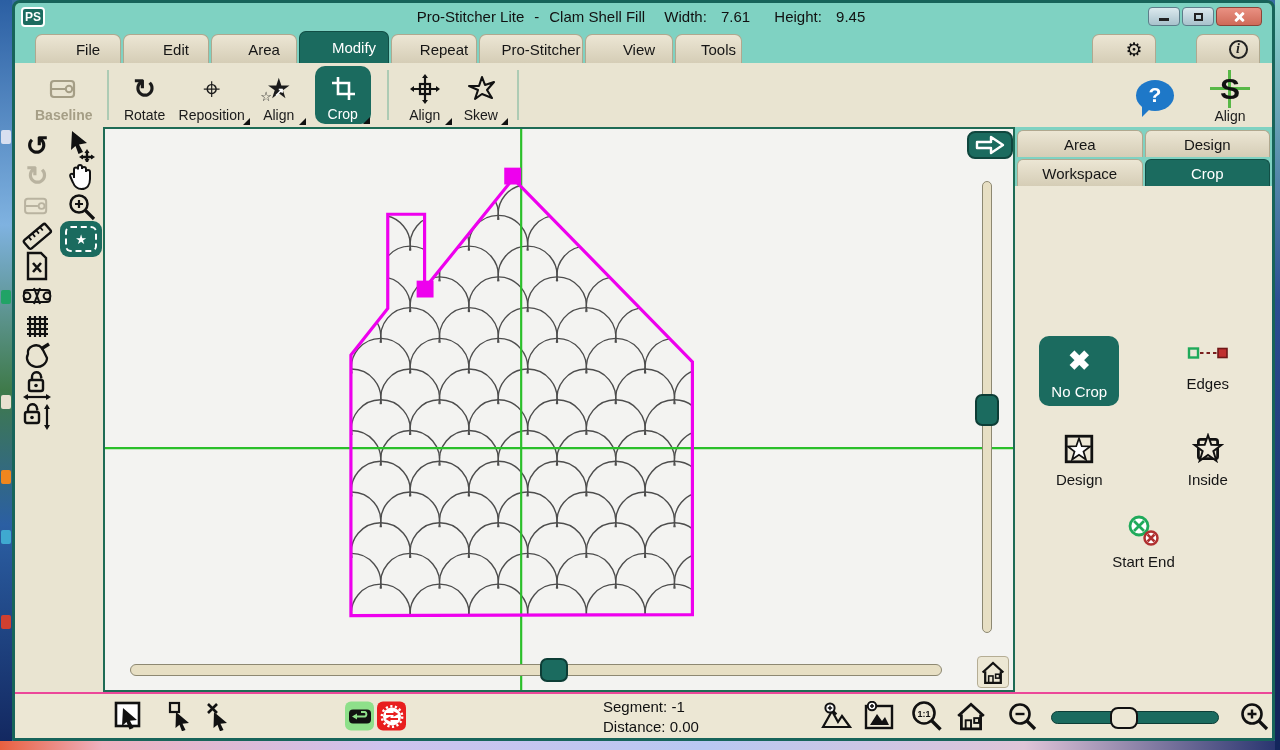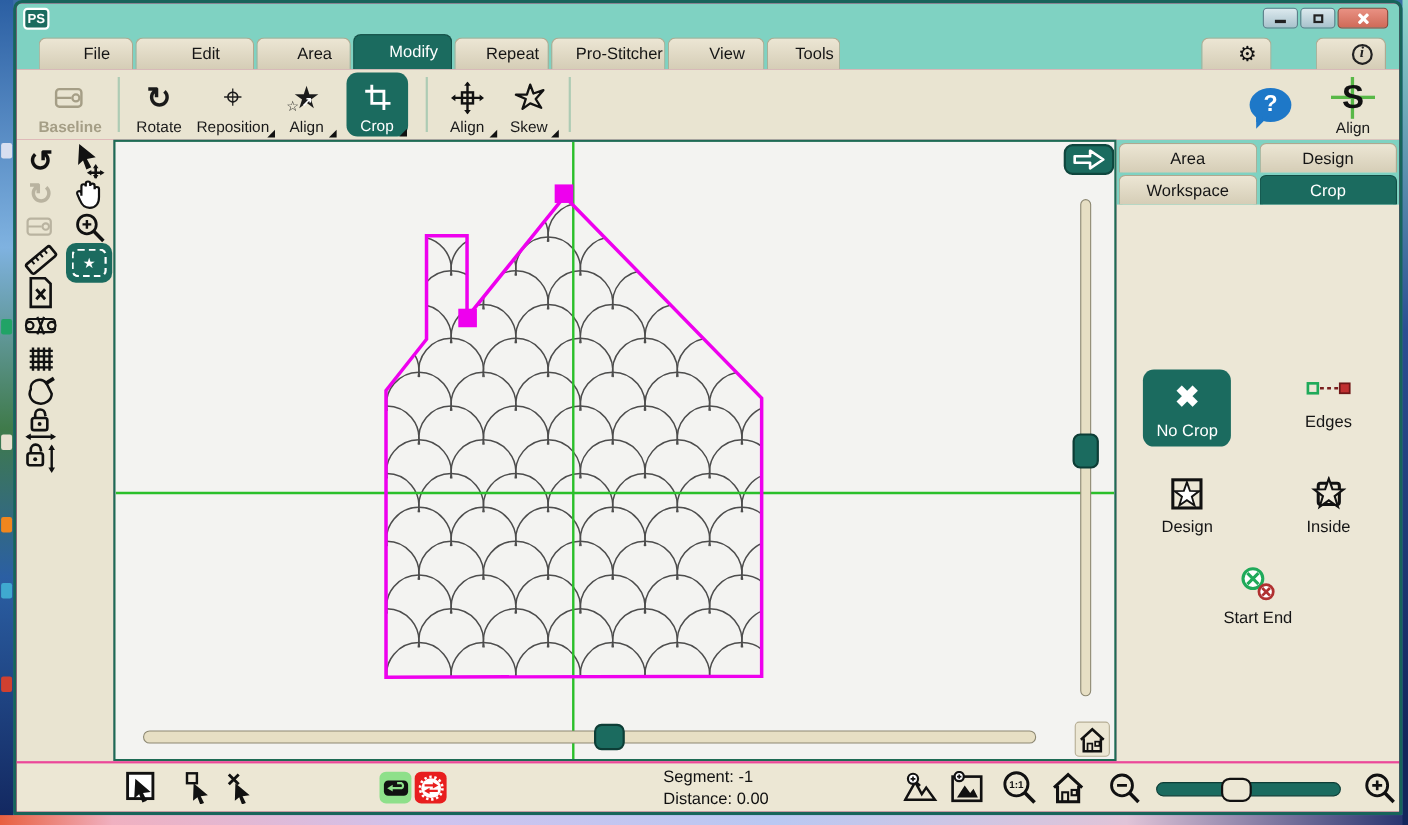"PS" .window { background: #be185d -> #4d7c0f }
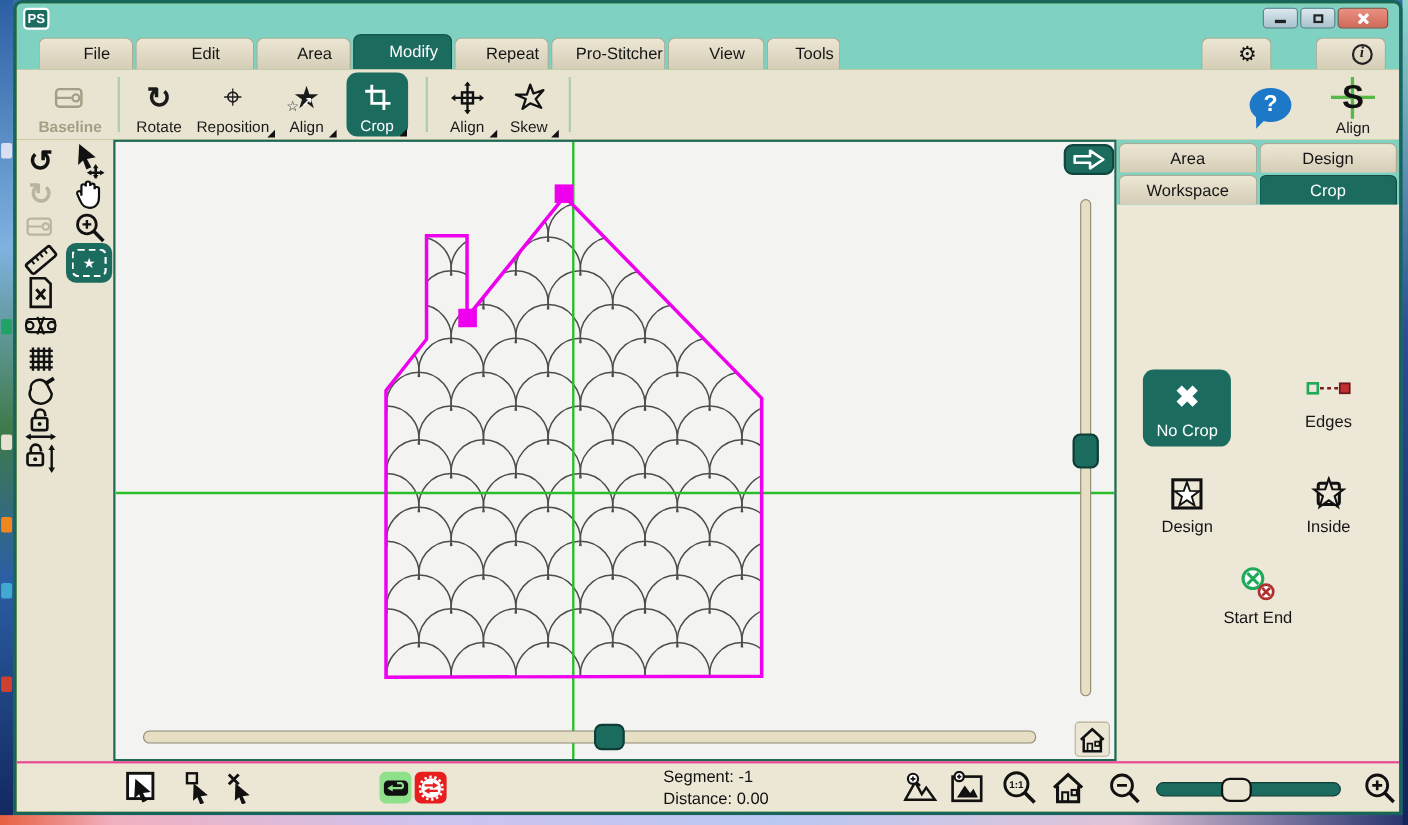"Pro-Stitcher Lite - Clam Shell" div.title-text { html: none -> <div> <span>Pro-Stitcher Lite</span><span>-</span><span>Clam Shell Fill</span> <span><span>Width:</span> <span>7.61</span></span> <span><span>Height:</span> <span>9.45</span></span> </div> }
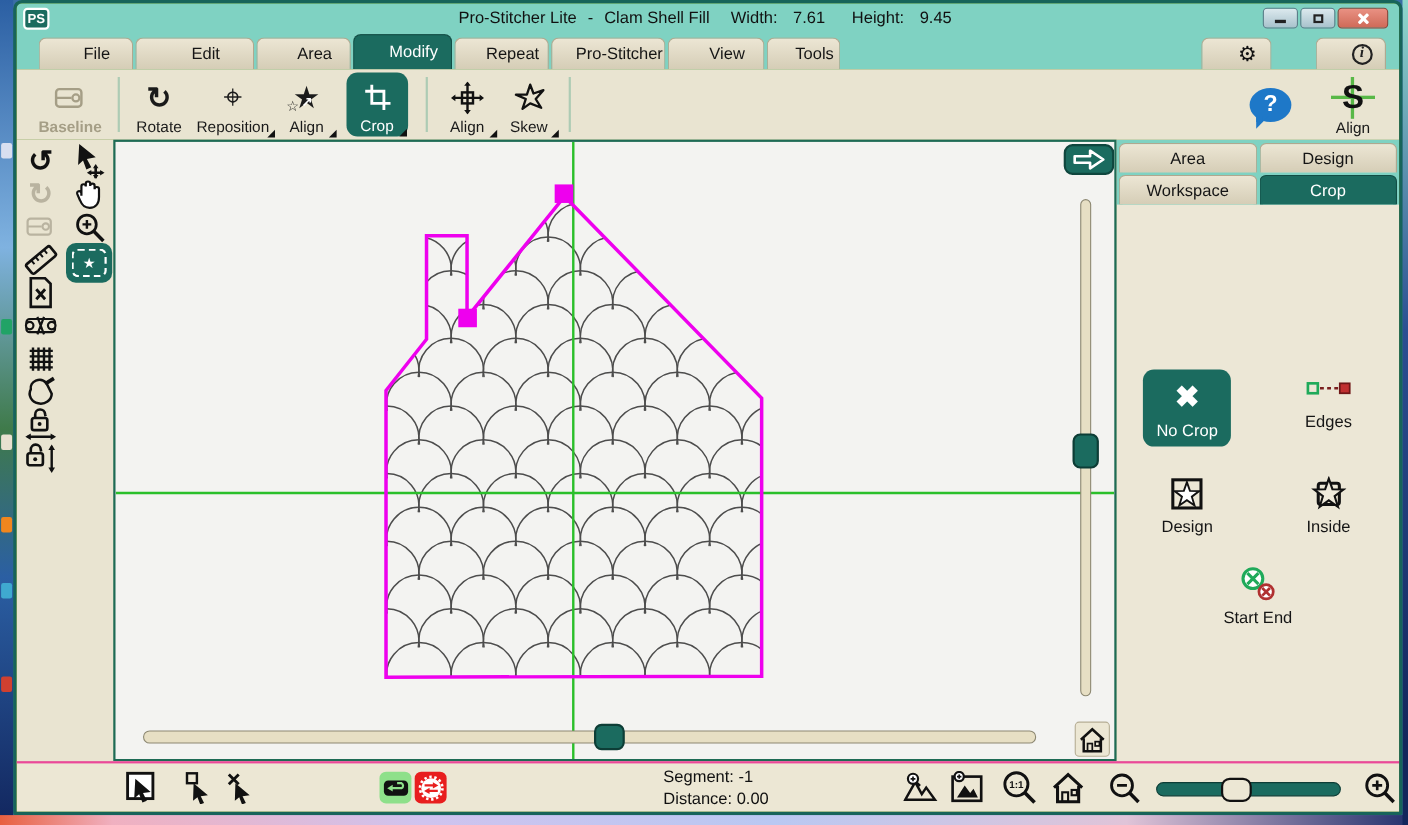"Edit" div.tab { width: 108px -> 86px }
